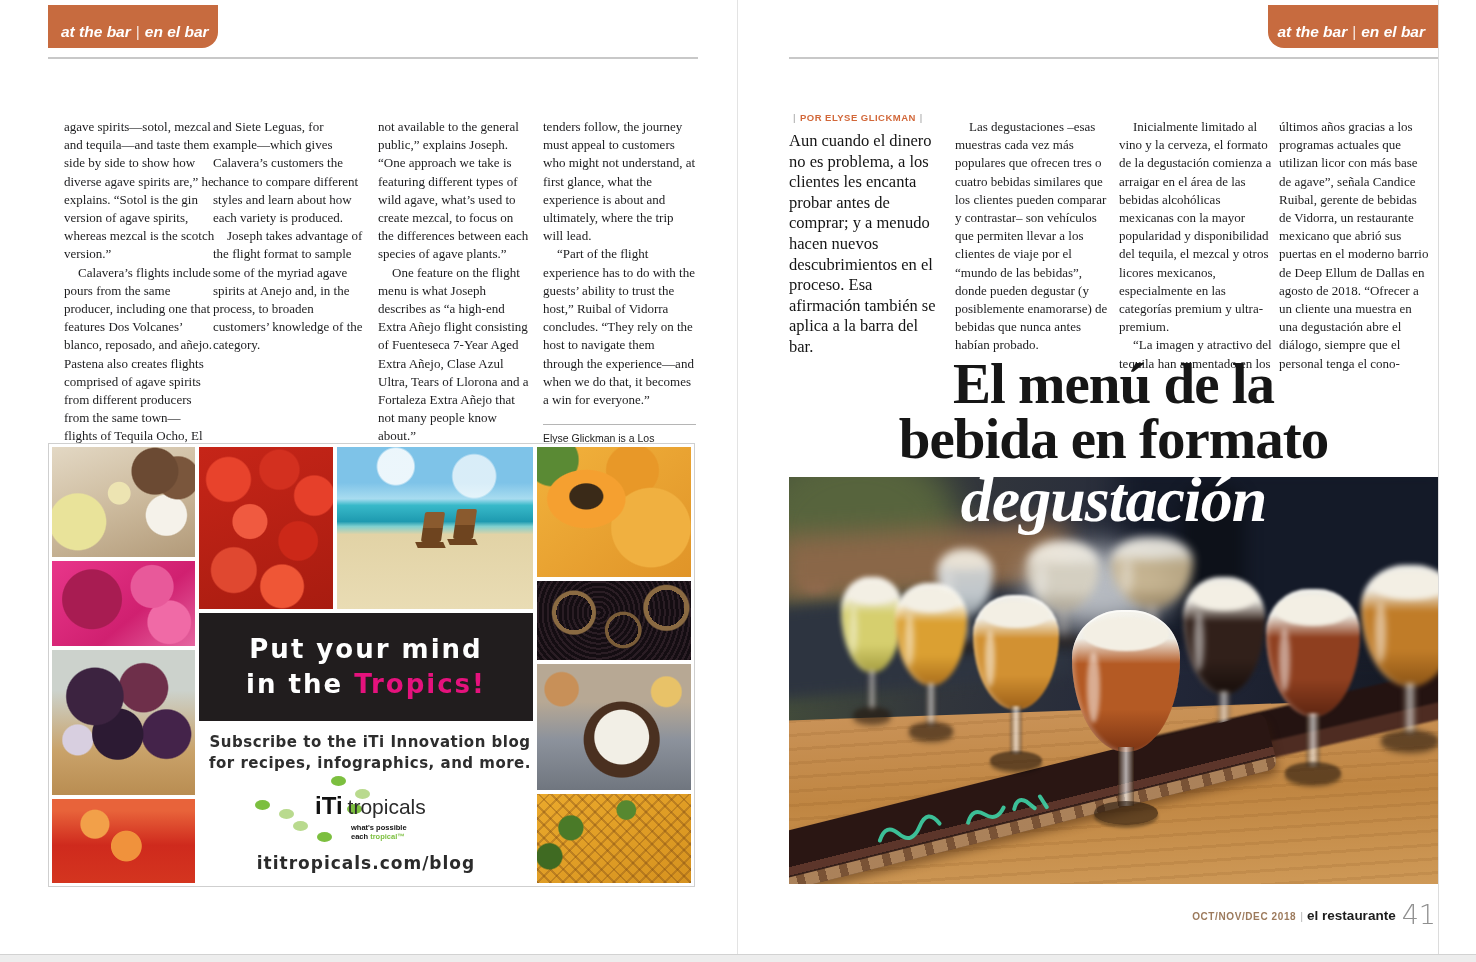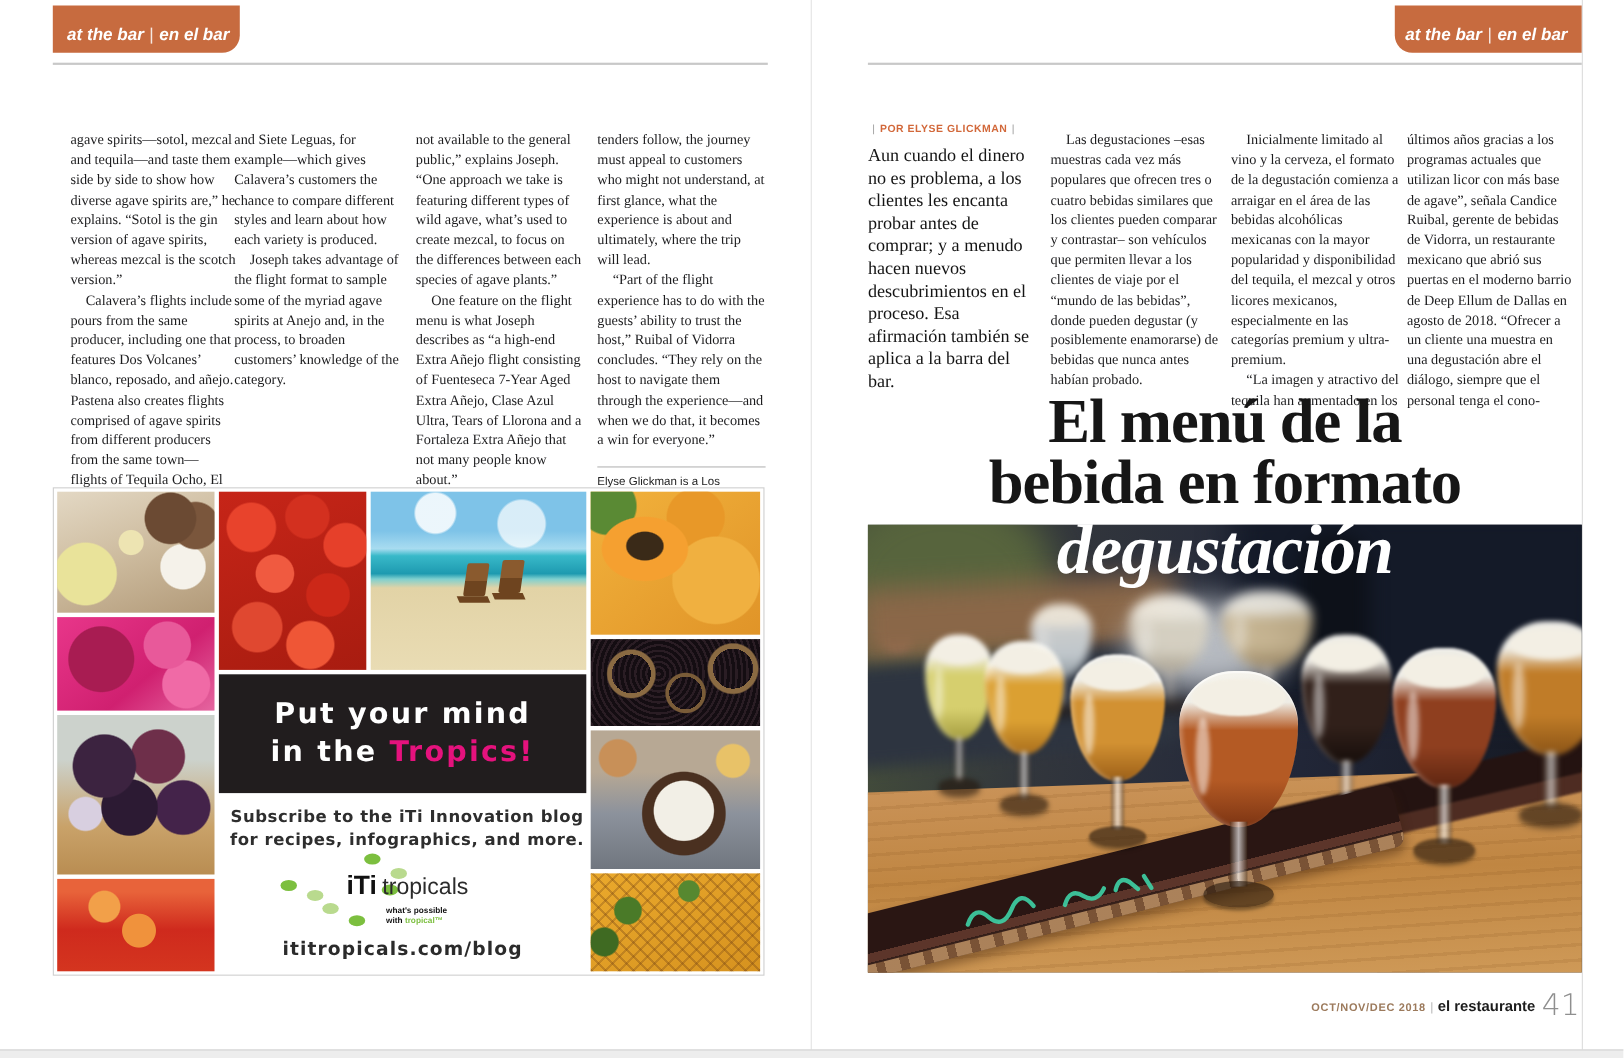"with" span { text: with -> each }
